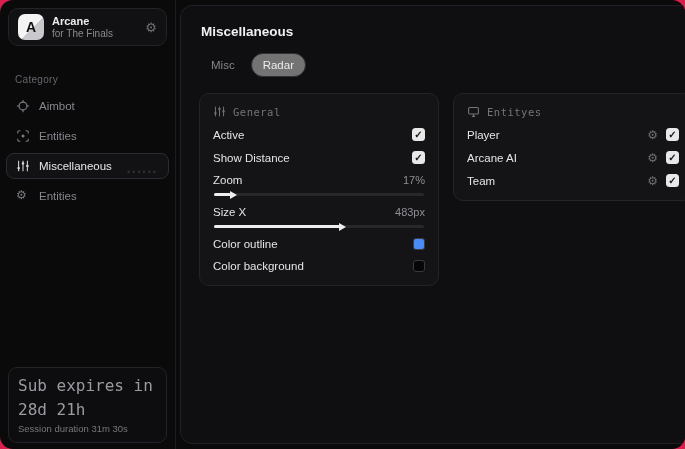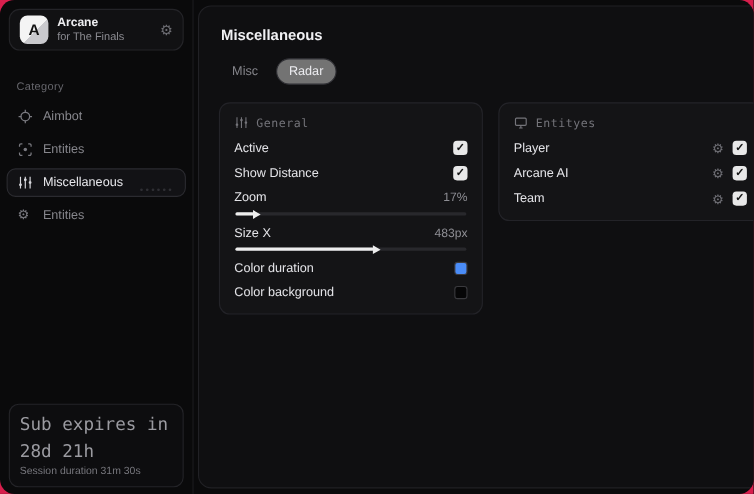"Color duration" span.lbl { text: duration -> outline }
